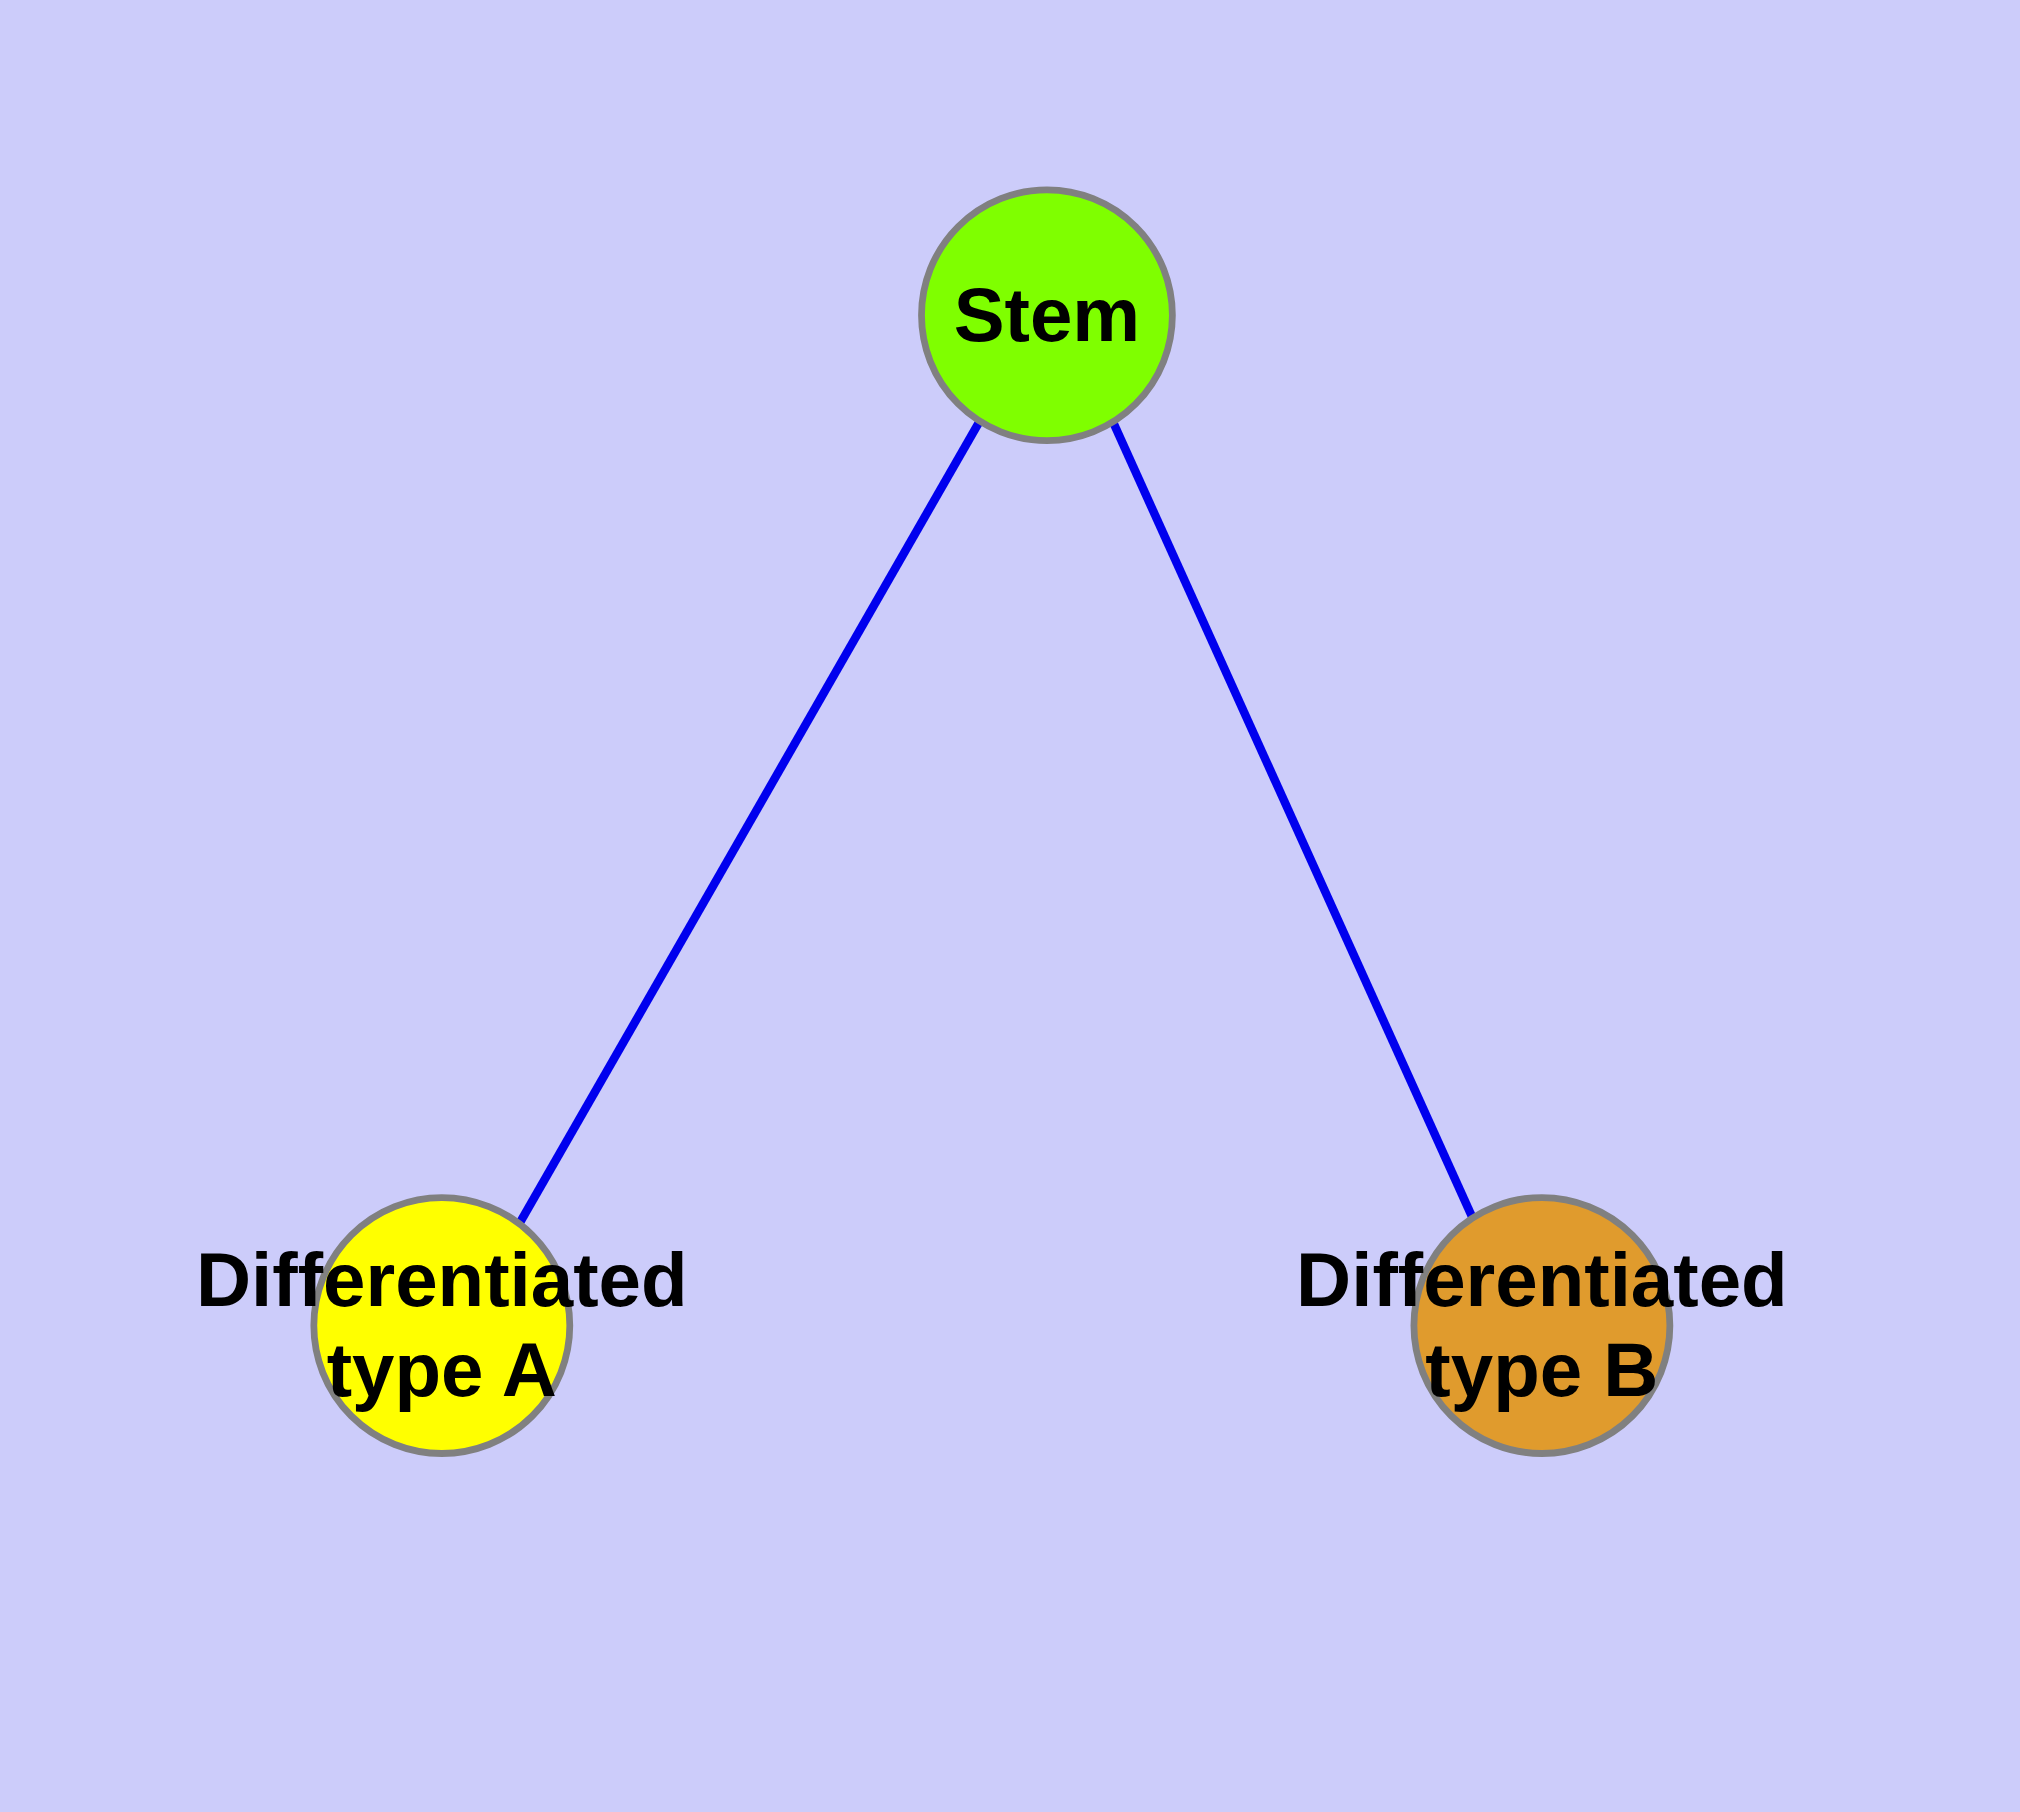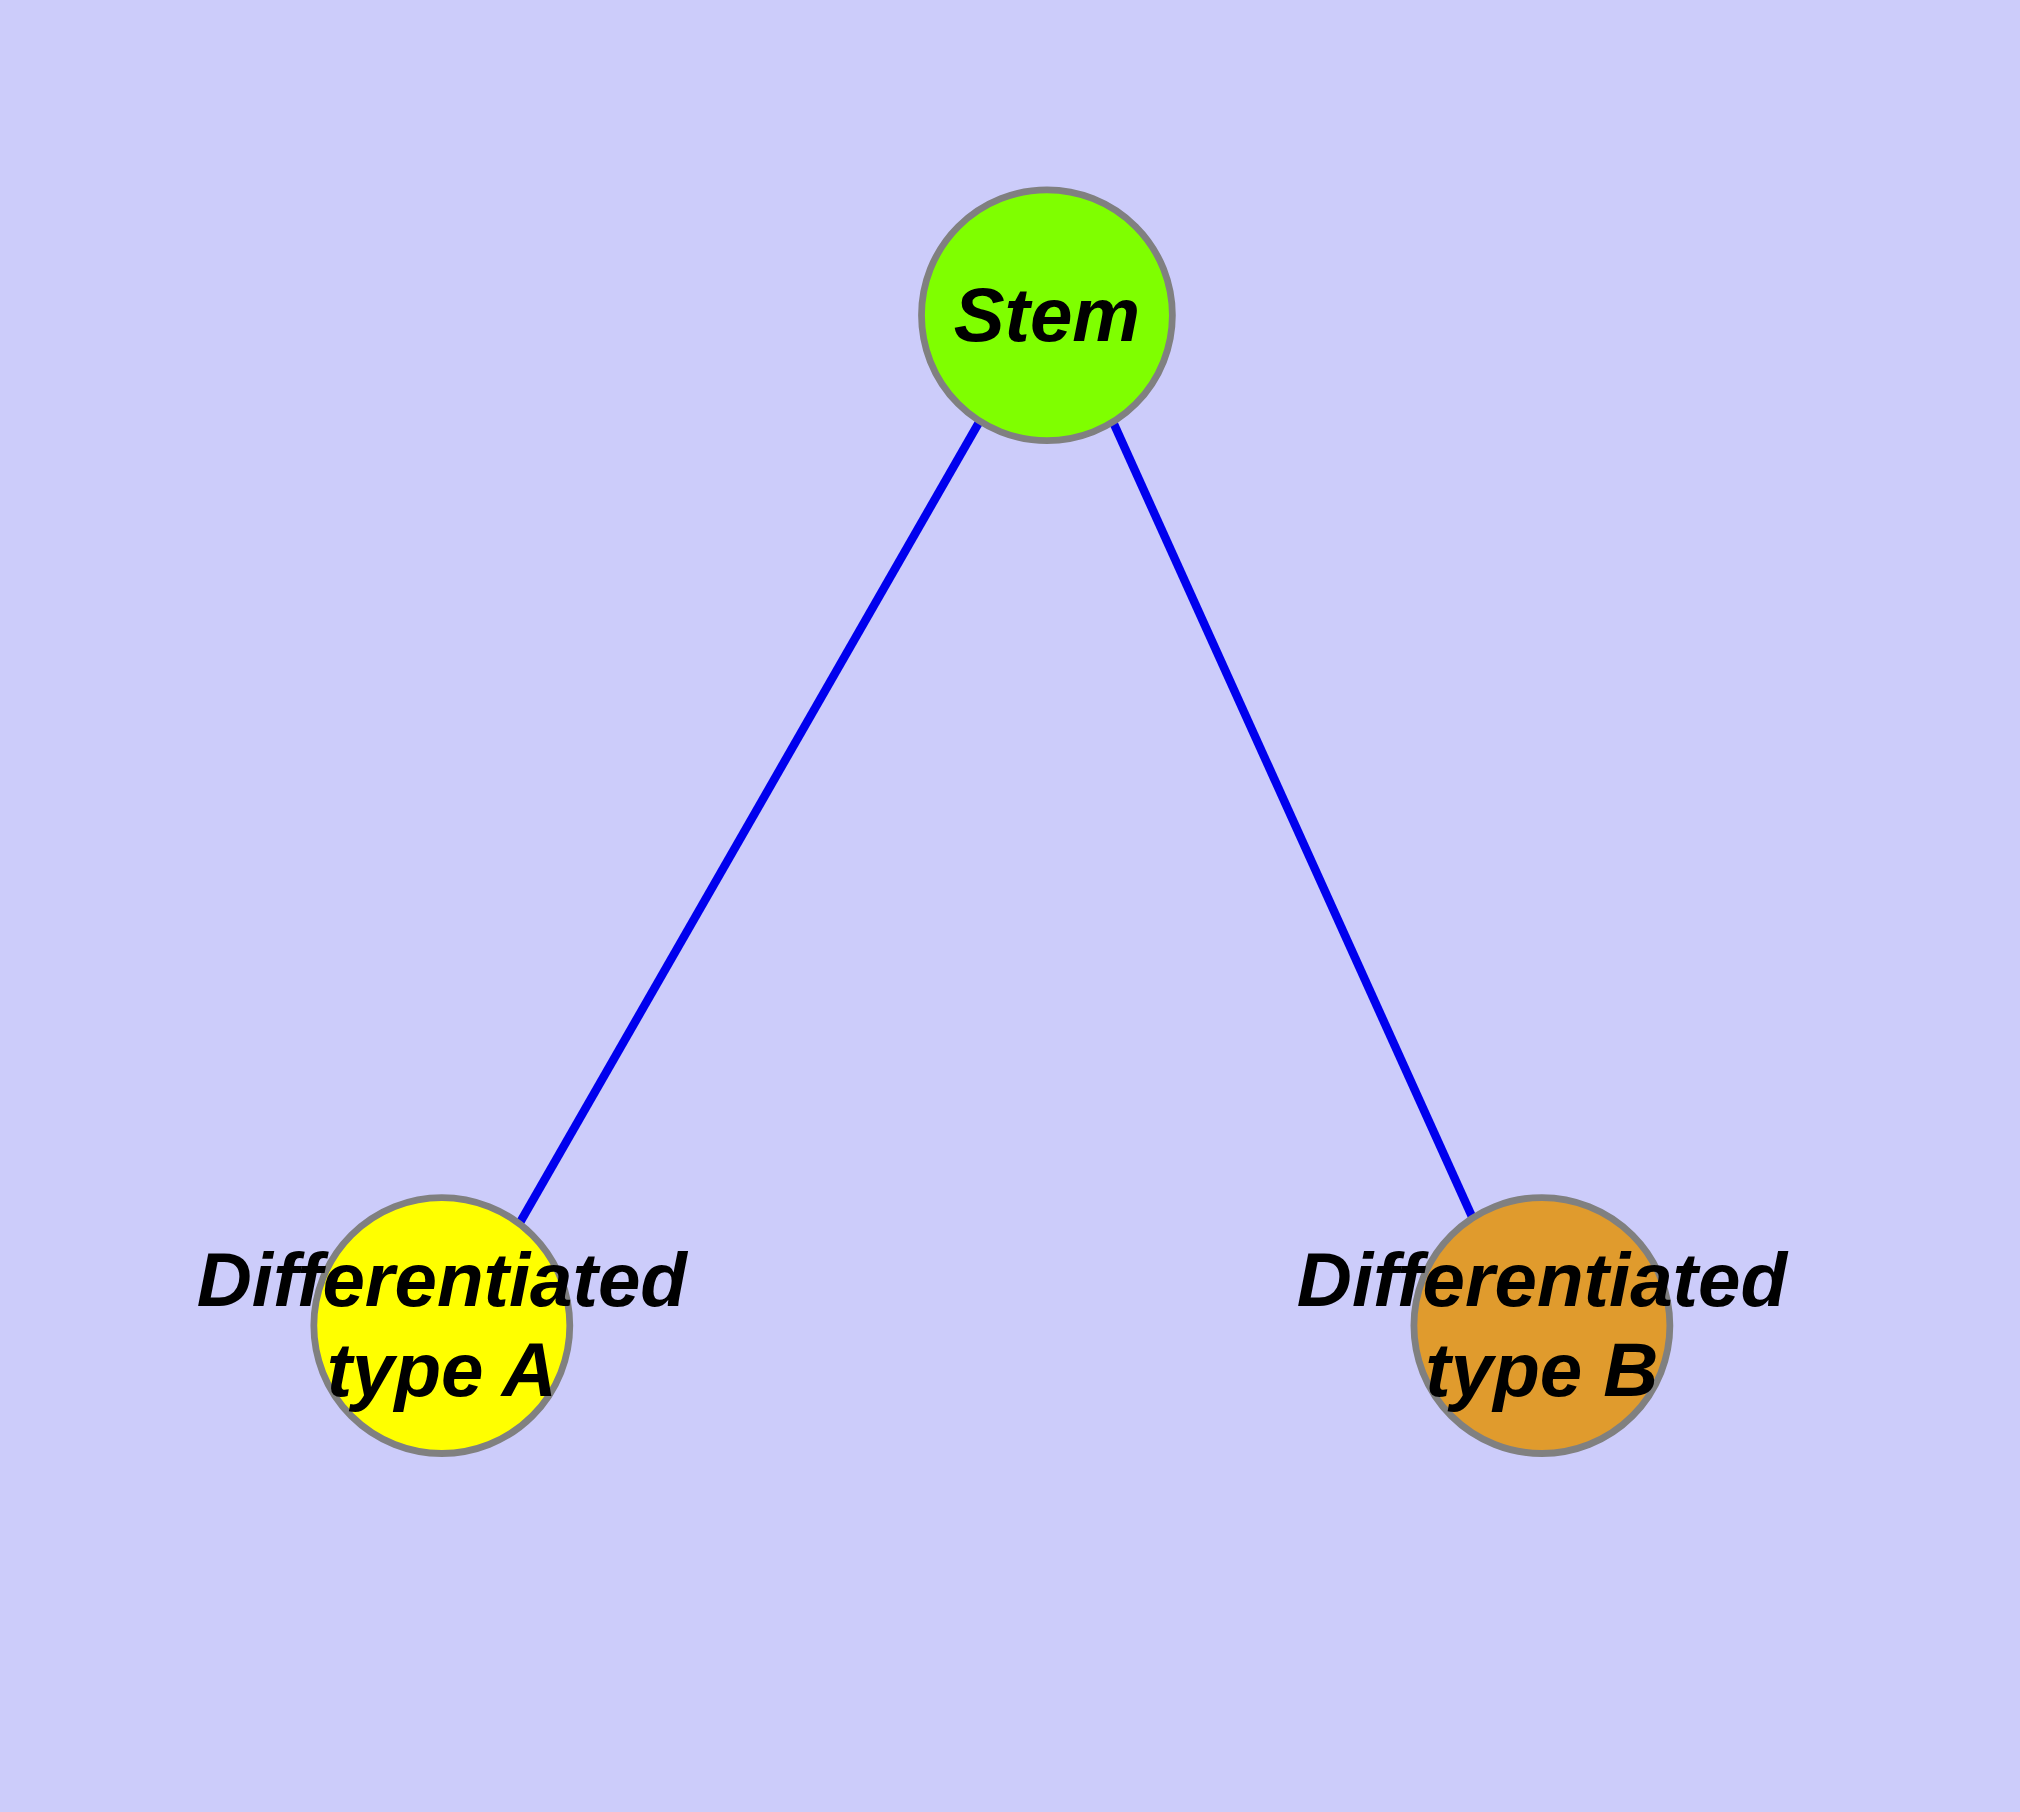"Stem" div { font-style: italic -> none }
